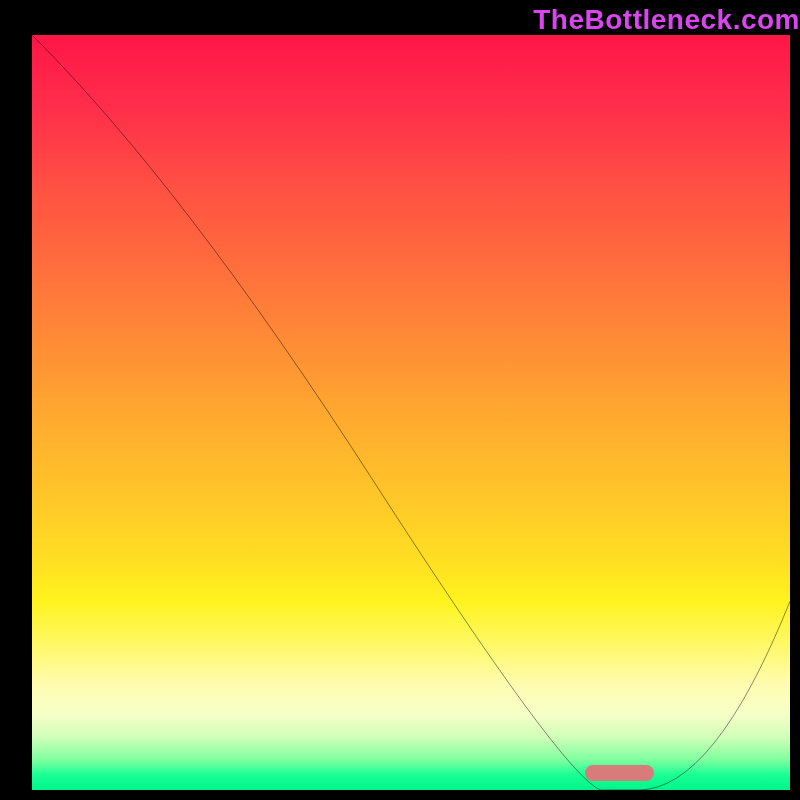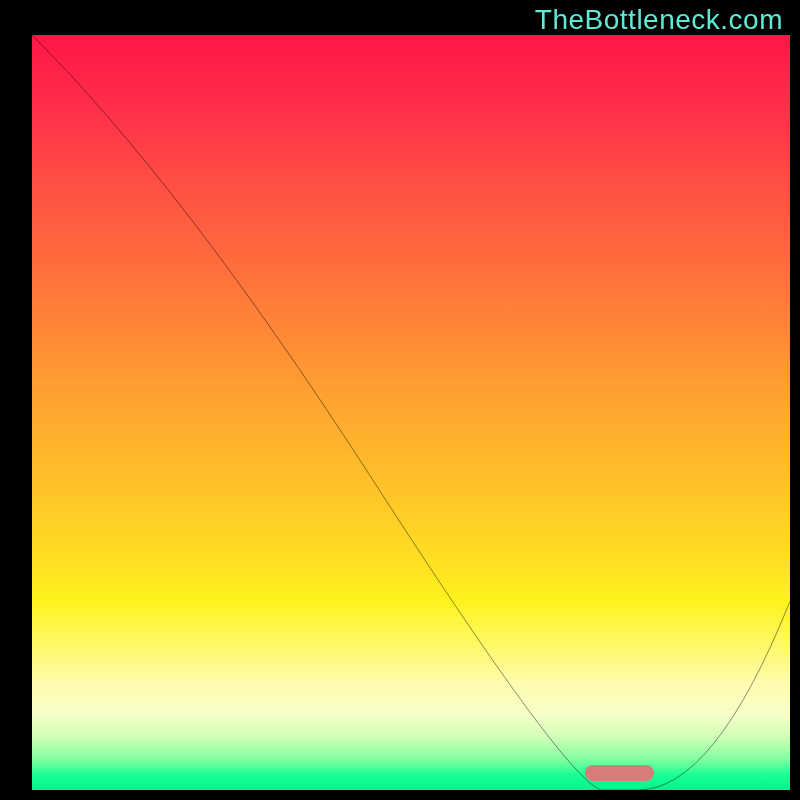"TheBottleneck.com" .watermark { color: #5eead4 -> #d946ef; font-weight: 400 -> 700; right: 17px -> 0 }
